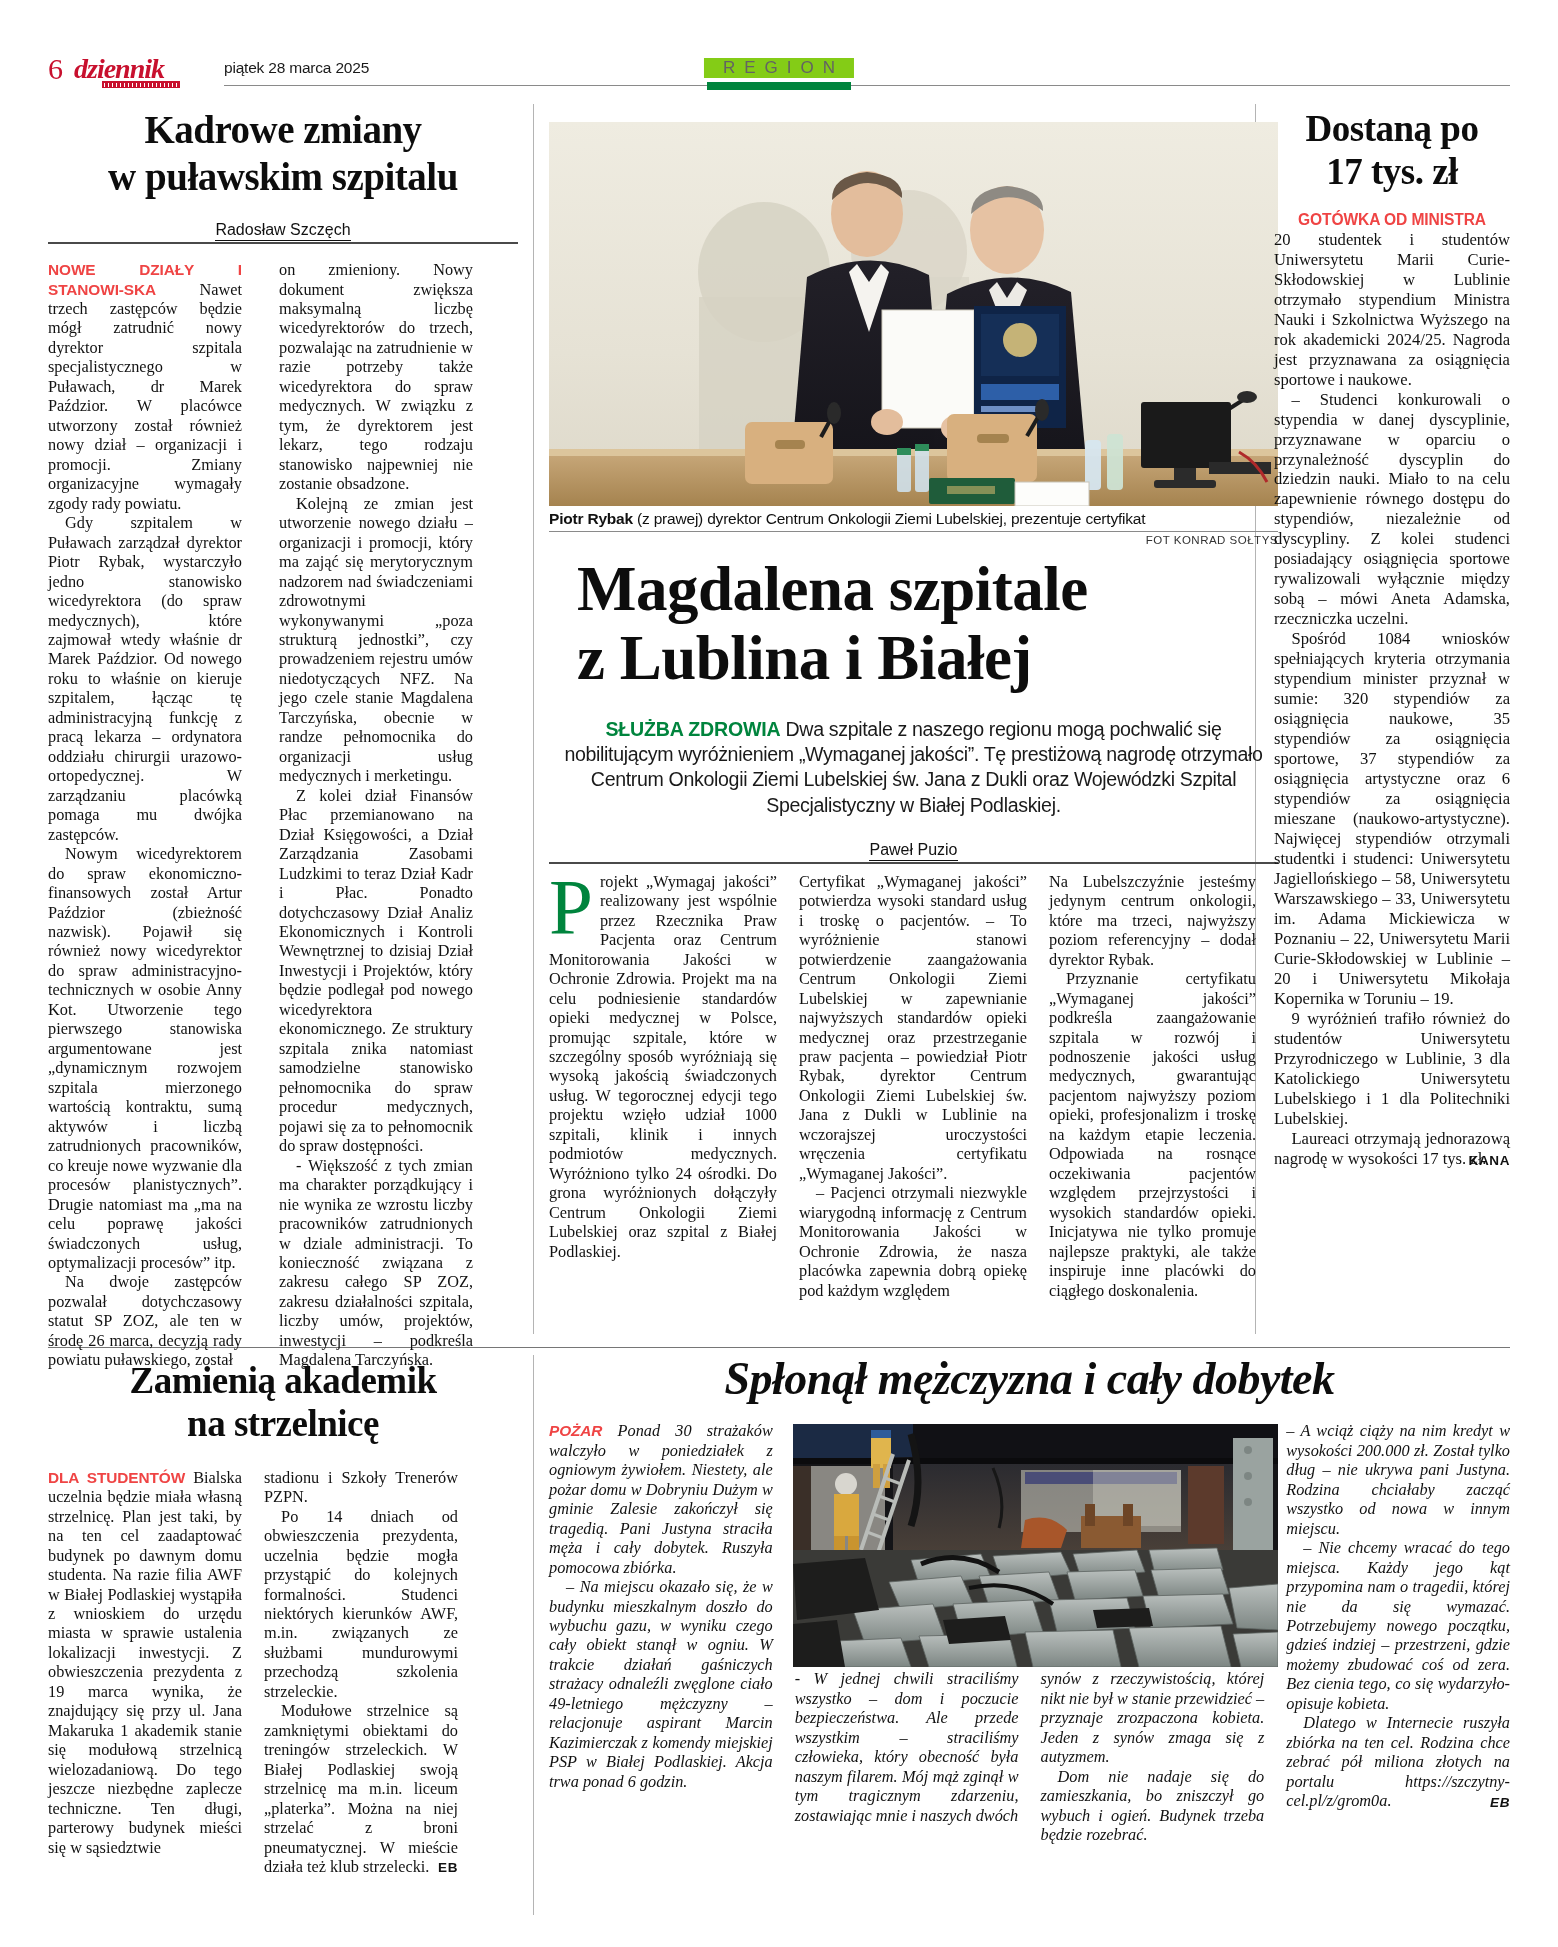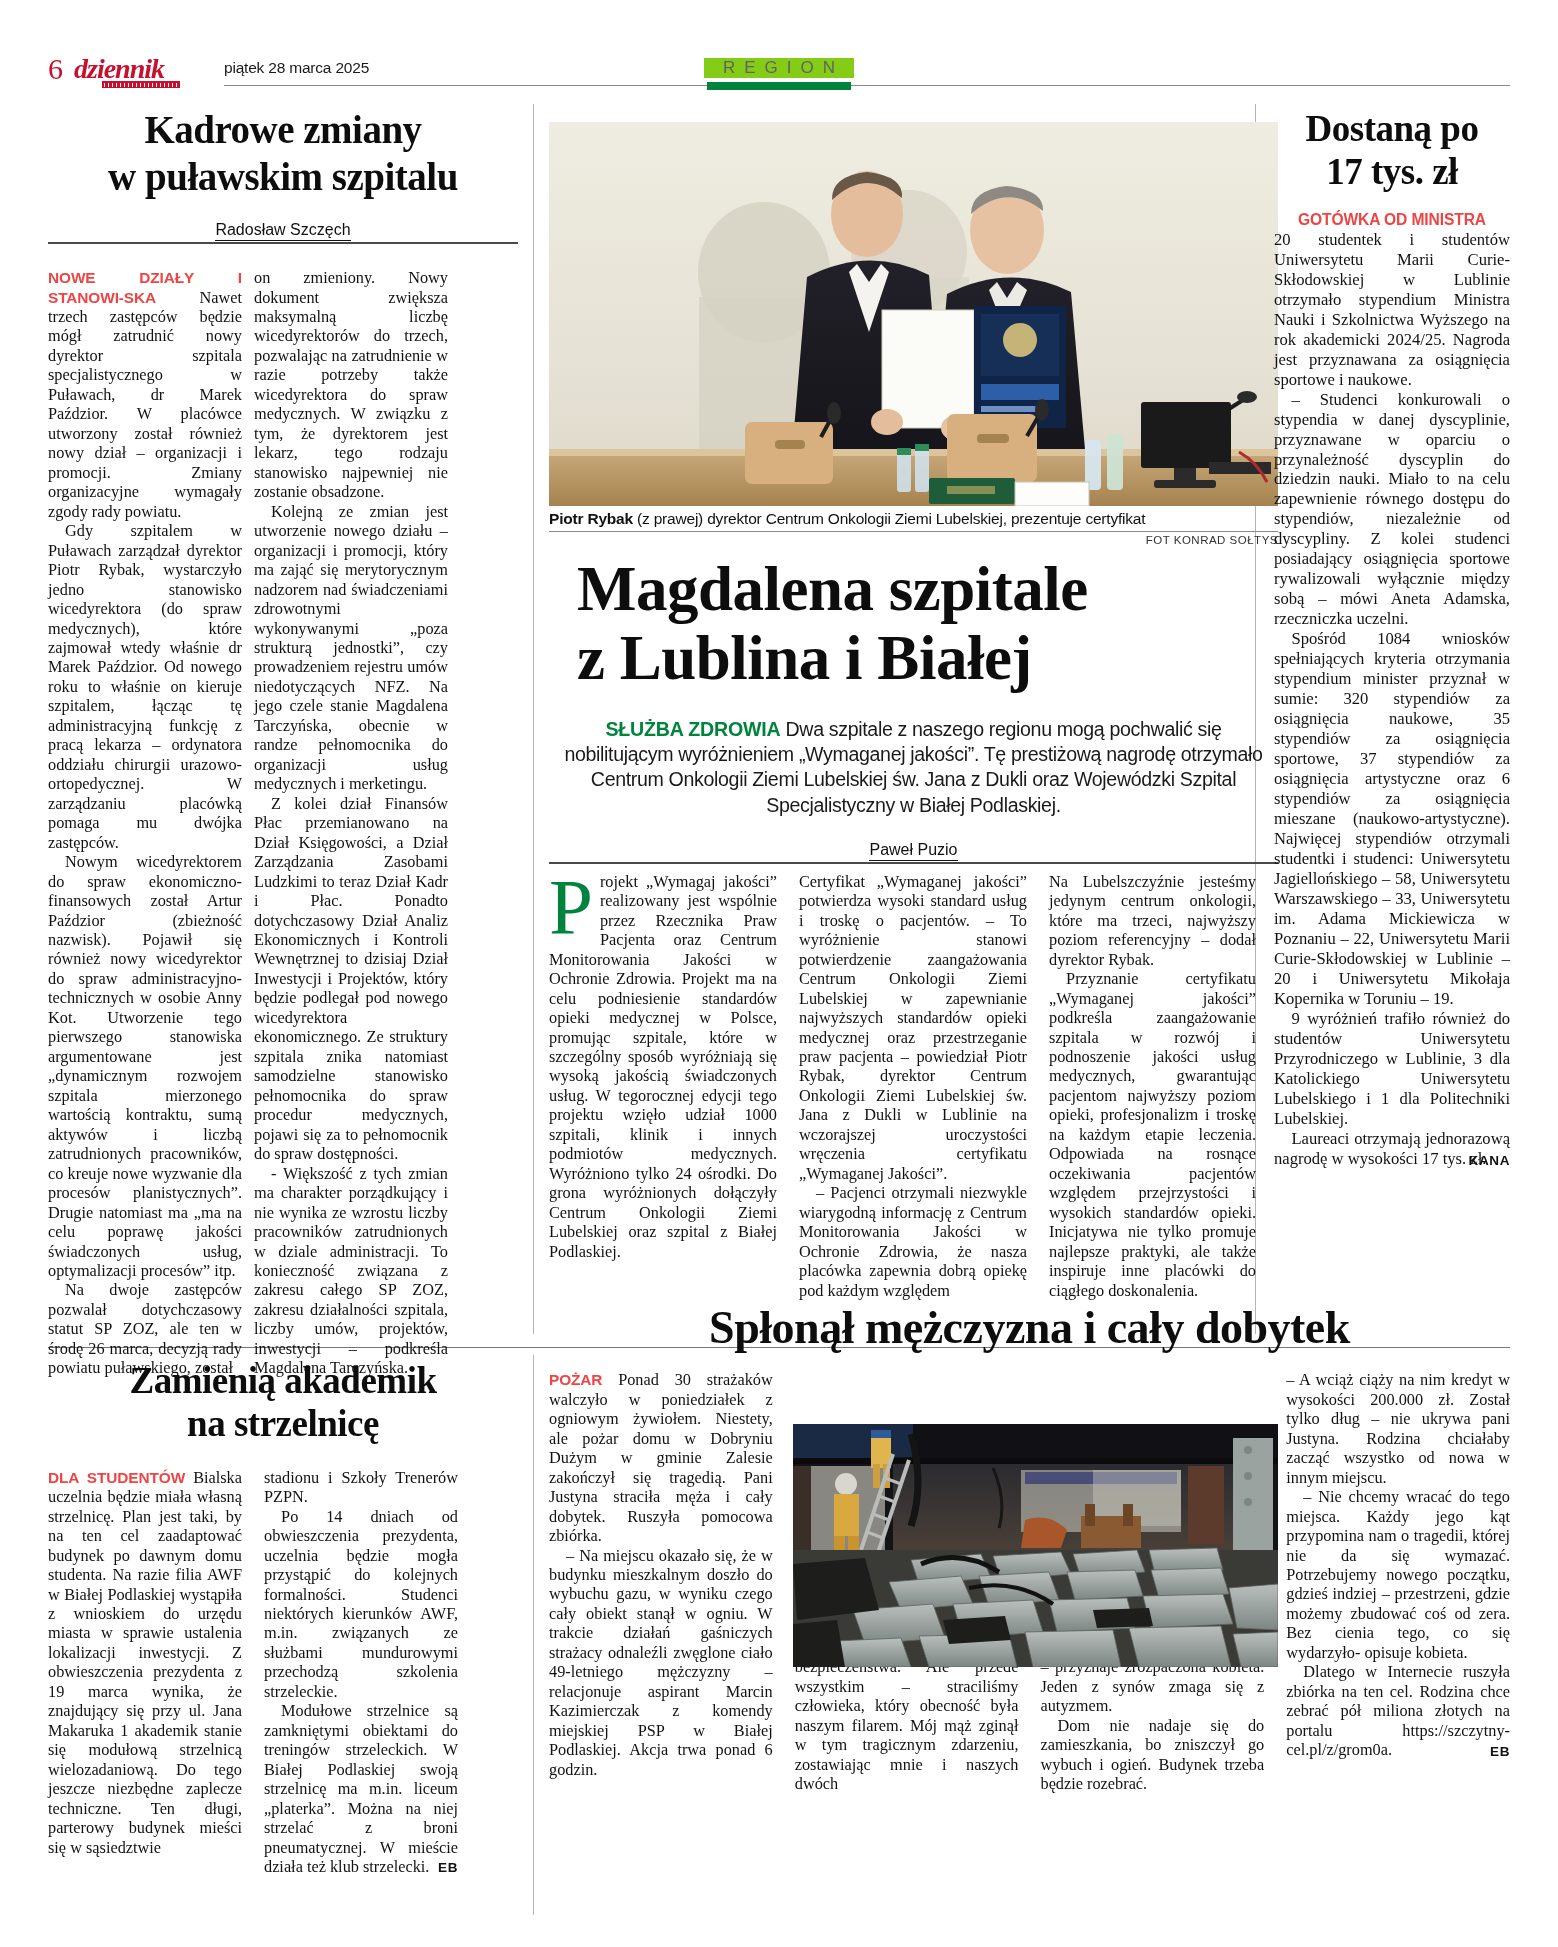"NOWE DZIAŁY I STANOWI-SKA Nawet" div { gap: 12px -> 37px; margin-top: 24px -> 16px }
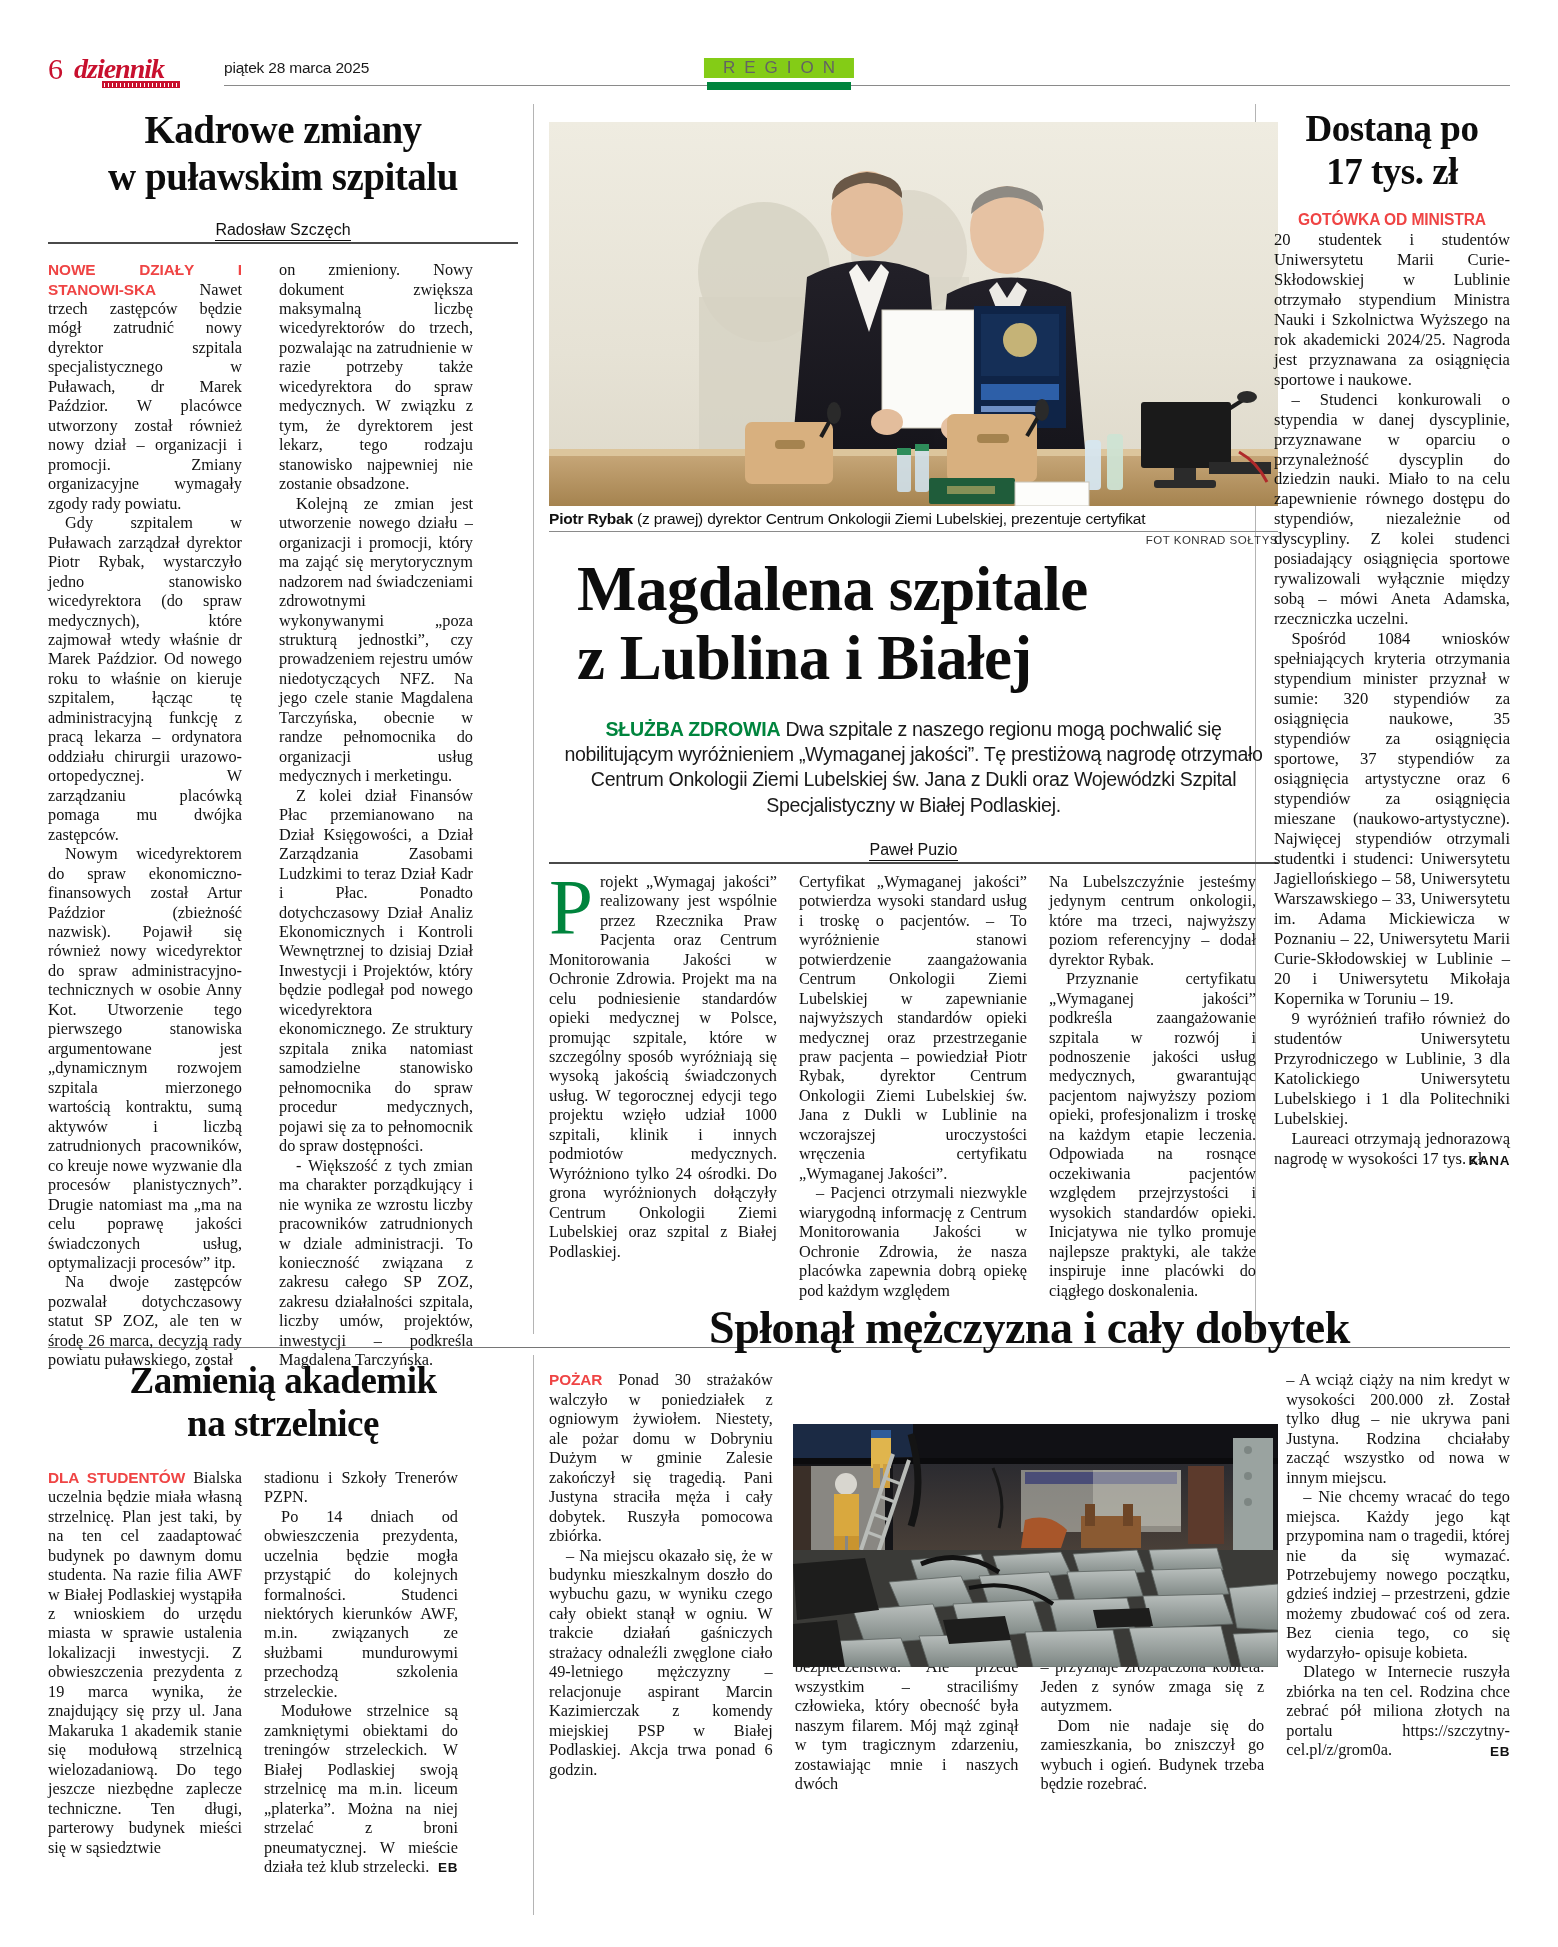"Spłonął mężczyzna i cały dobytek" div { font-style: none -> italic; top: 1304px -> 1355px }
